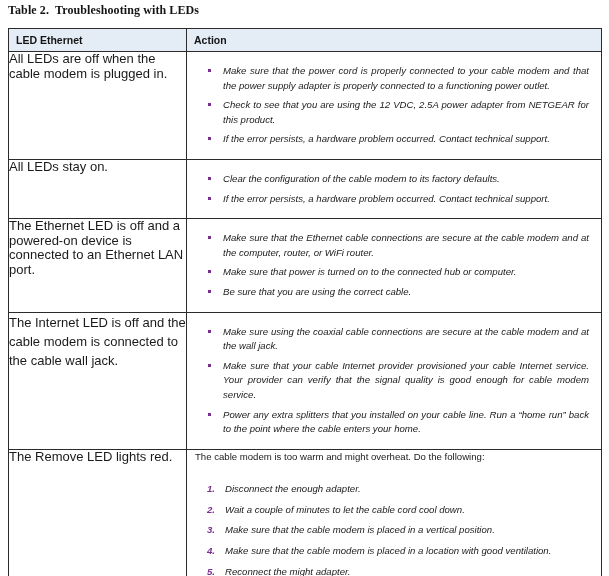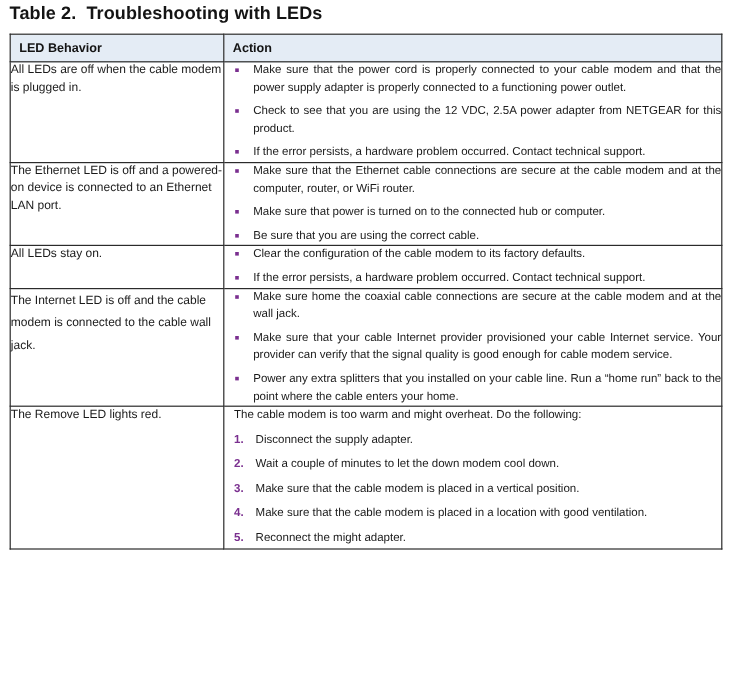"Table 2. Troubleshooting with LEDs" .table-caption { font-family: none -> Liberation Serif, serif; font-size: 15px -> 12px }
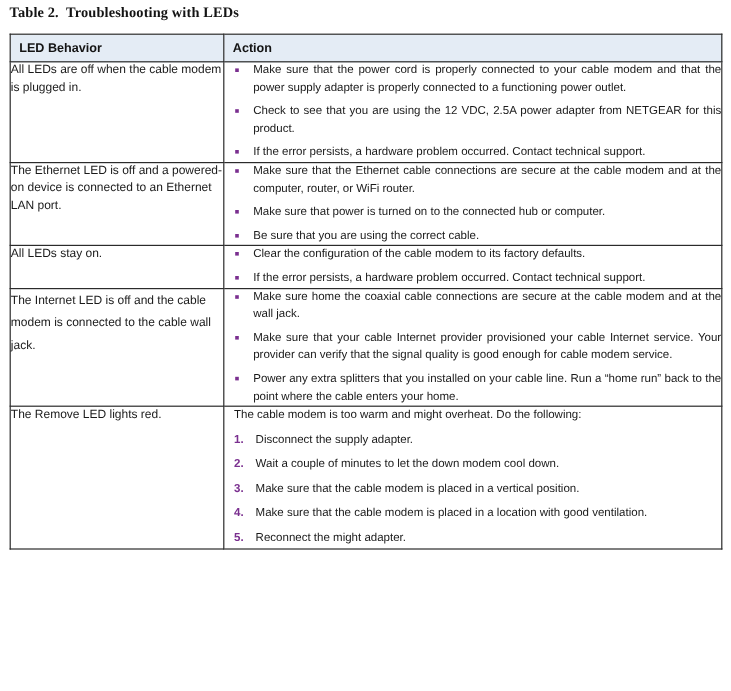"LED Behavior" div.hd { text: Behavior -> Ethernet }
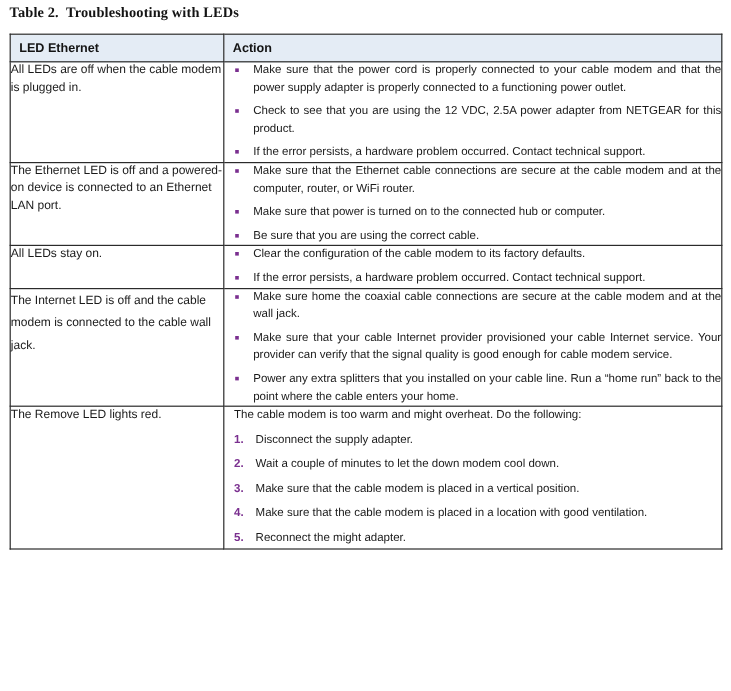"All LEDs are off when" .cell-left { font-size: 10px -> 13px }
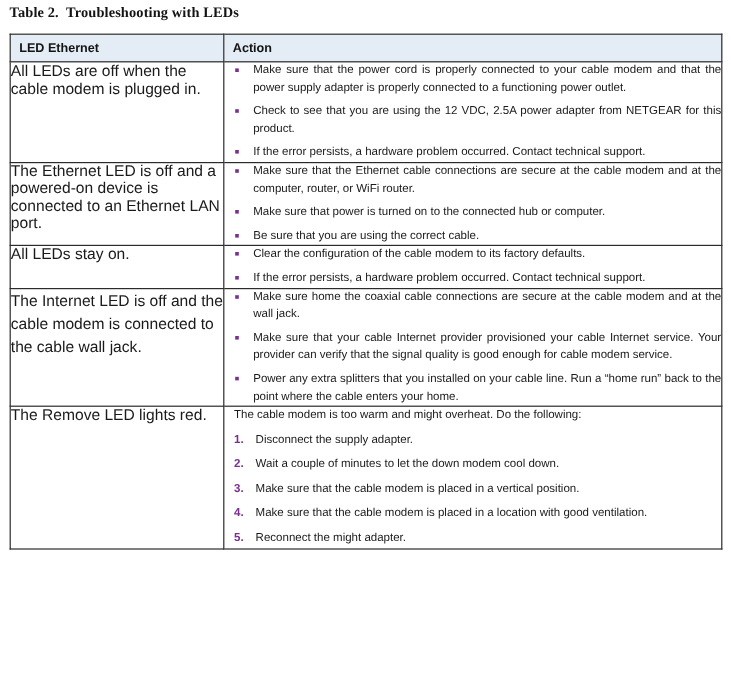"Make sure that the power" ul.blist, ol.nlist { font-style: none -> italic; margin: 0 -> 12px }
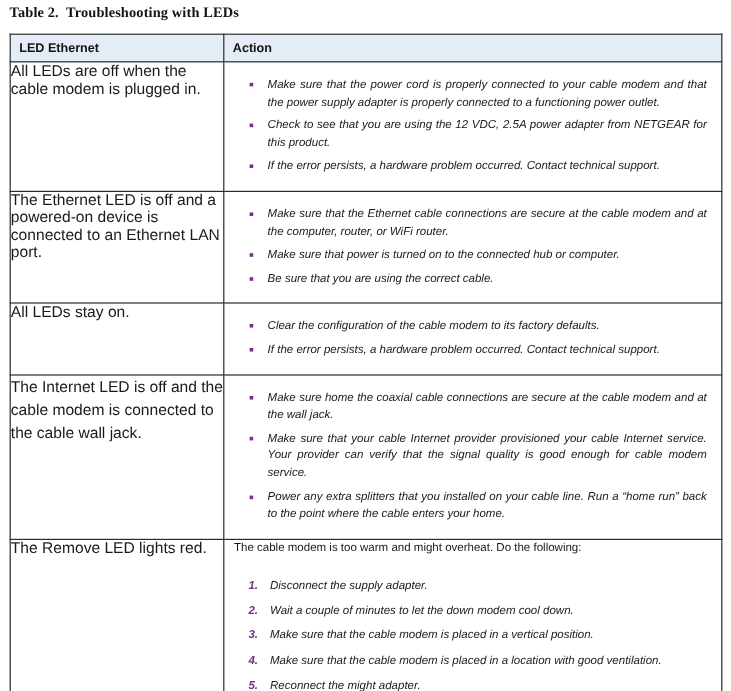"The Ethernet LED is off" tr { order: before "All LEDs stay on." -> after "All LEDs stay on." }
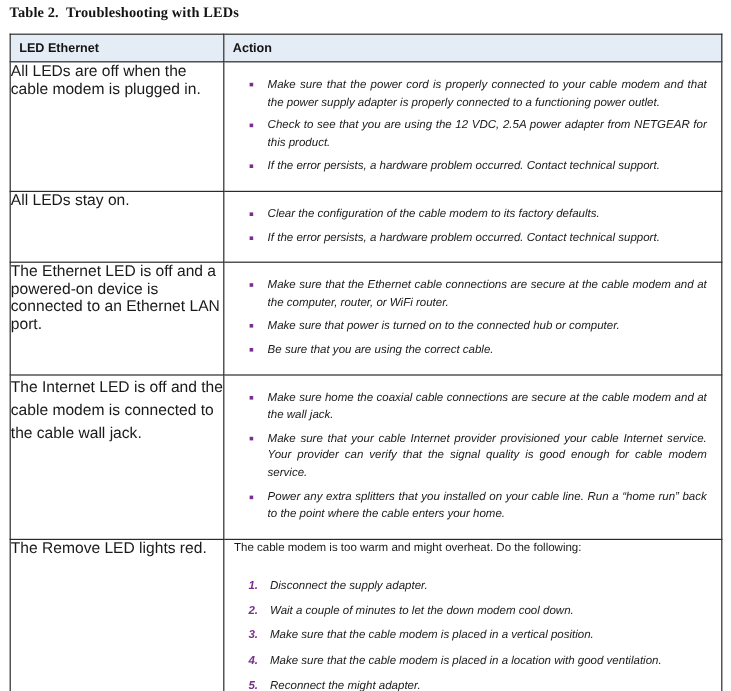"Make sure home the coaxial" span.txt { text: home -> using }
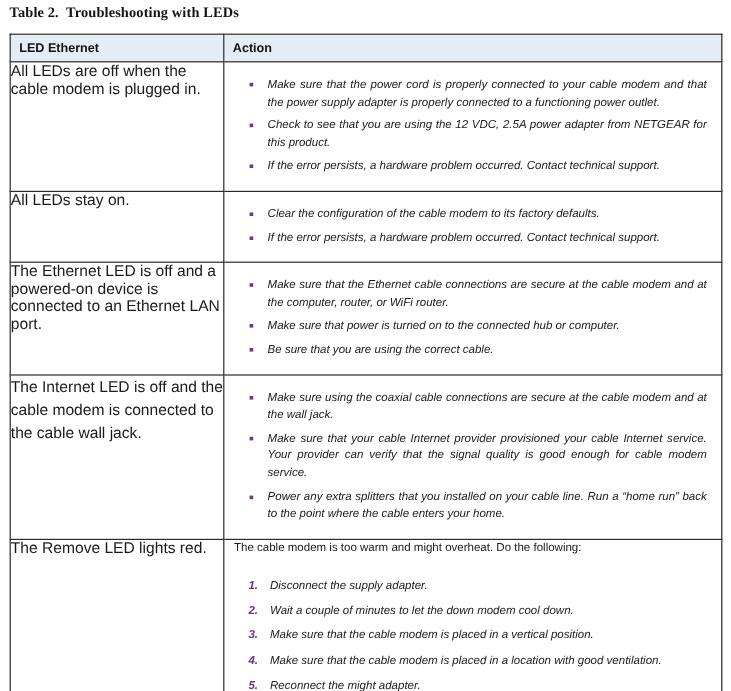"Disconnect the supply adapter." span.txt { text: supply -> enough }
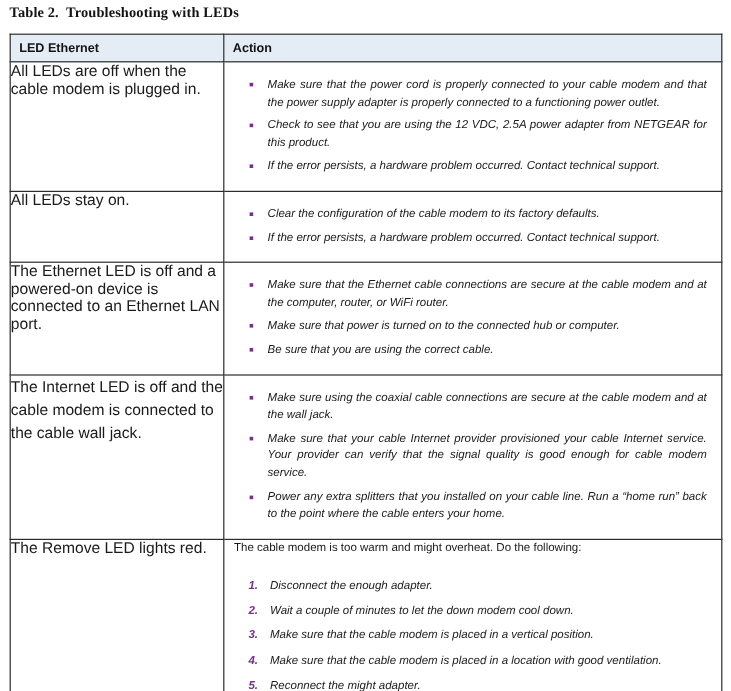"Wait a couple of minutes" span.txt { text: down modem -> cable cord }
